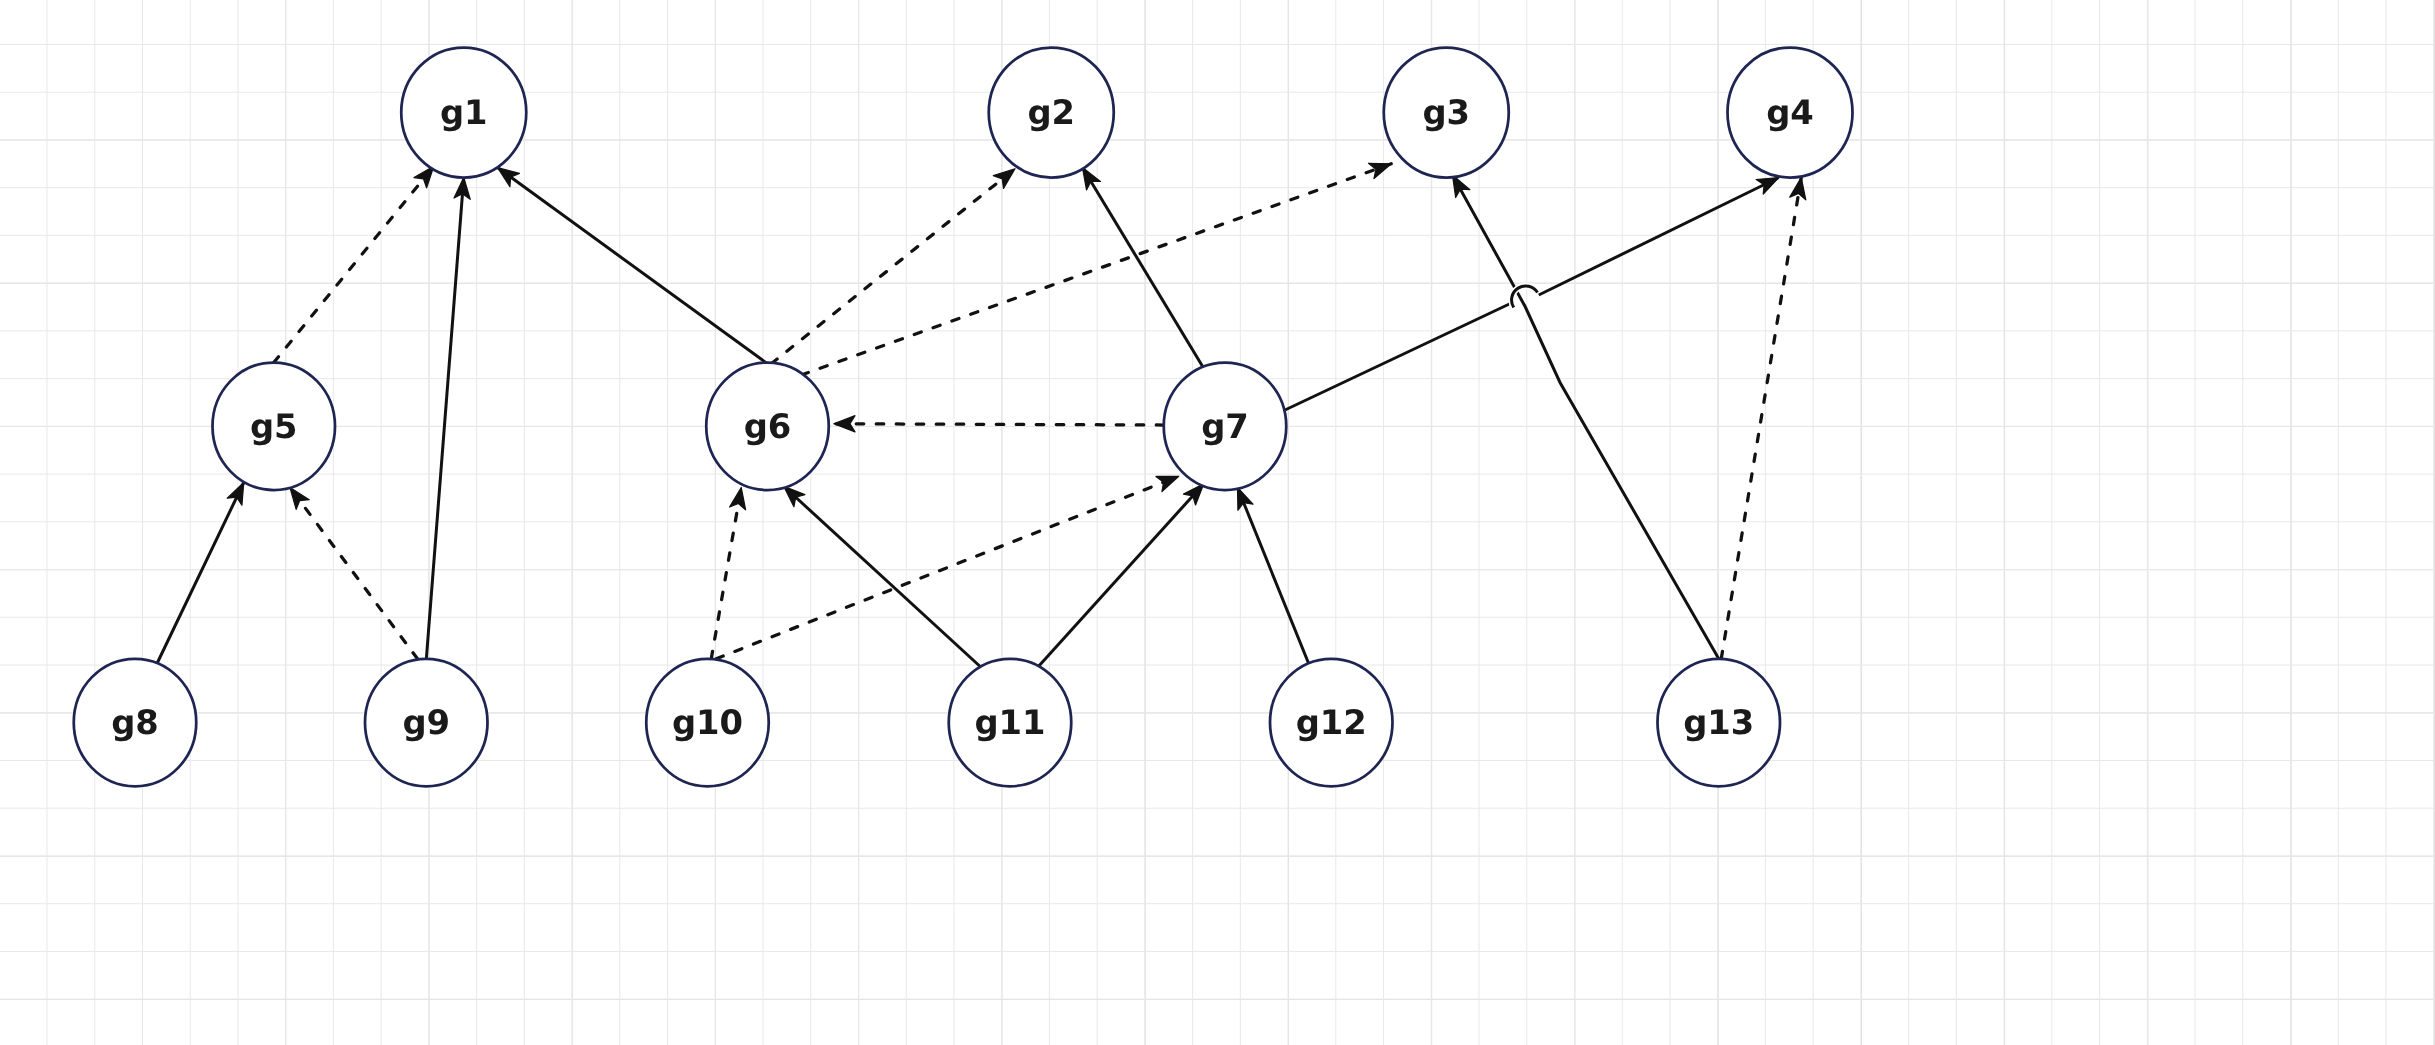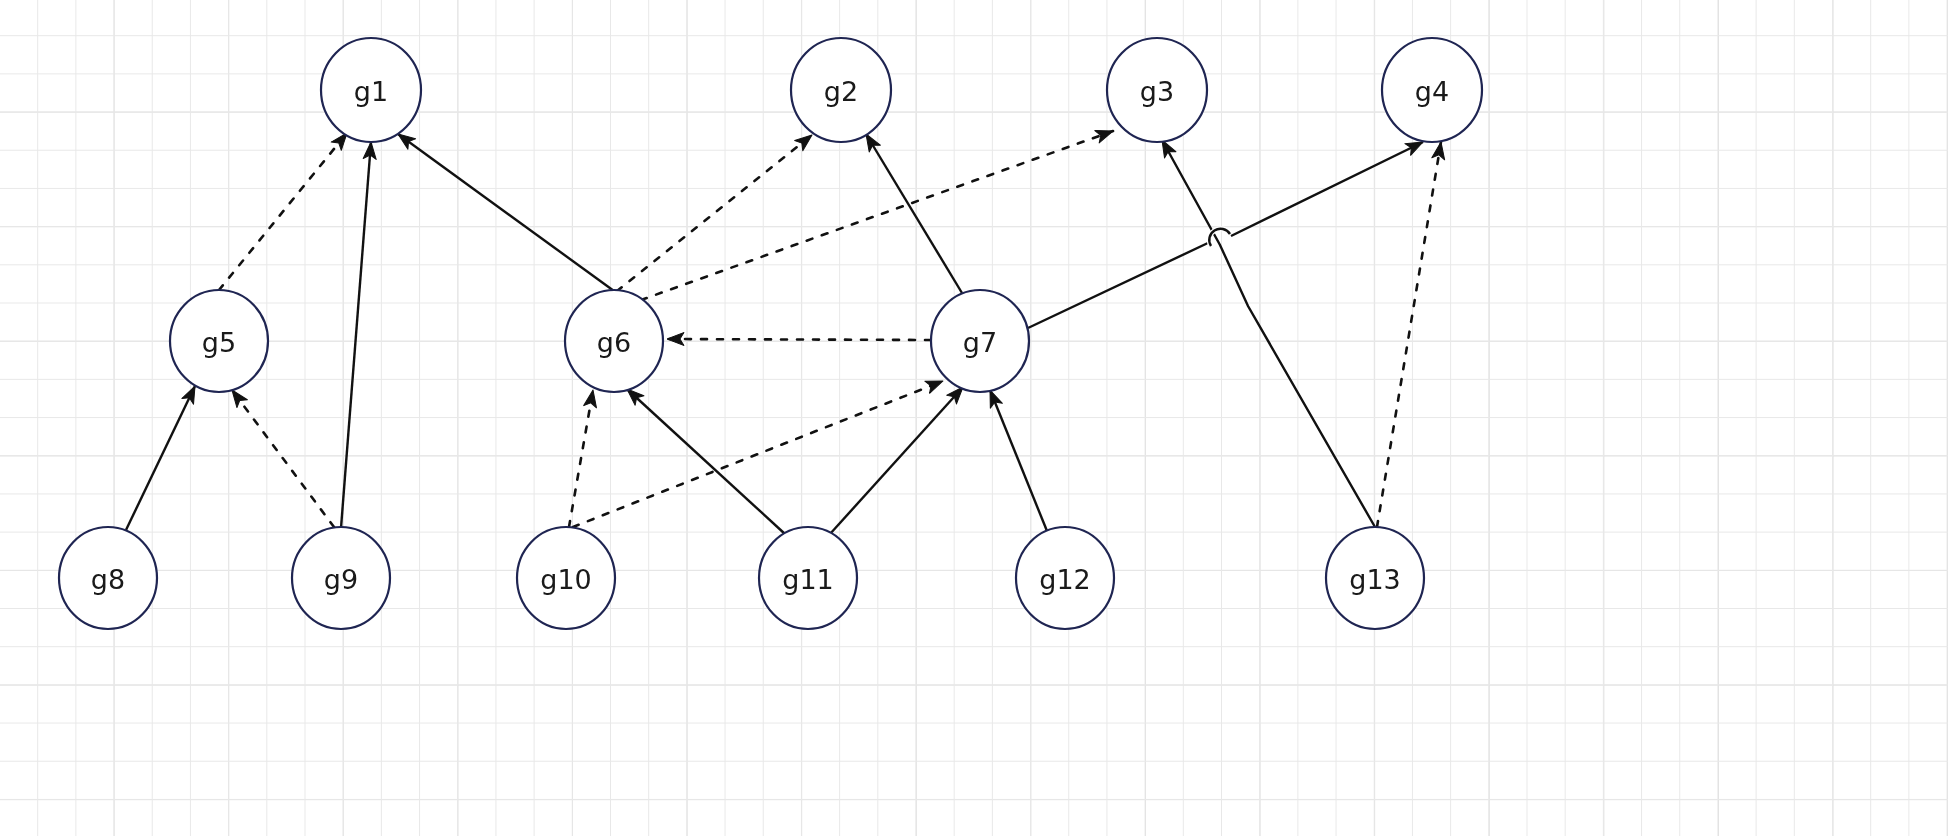"g1" #canvas { font-weight: none -> bold }
